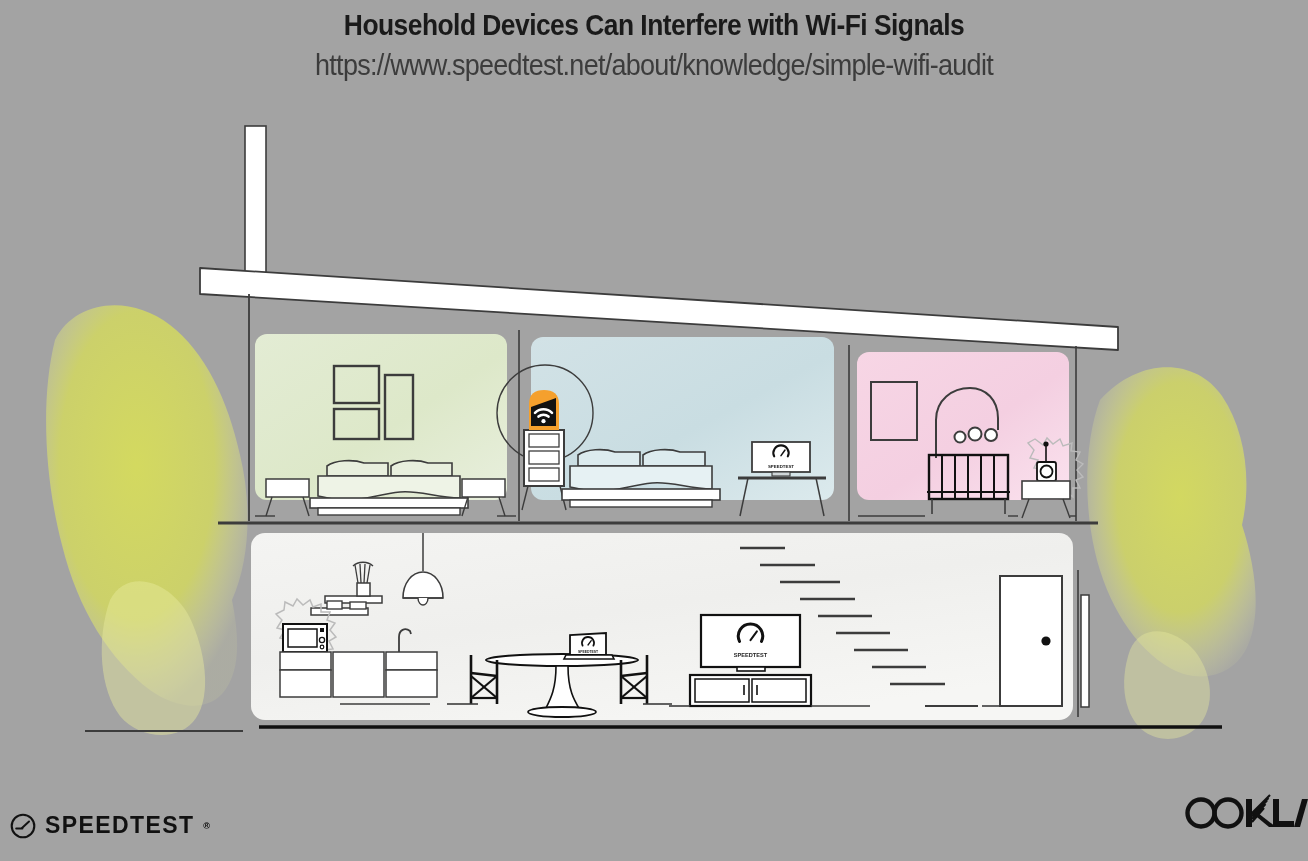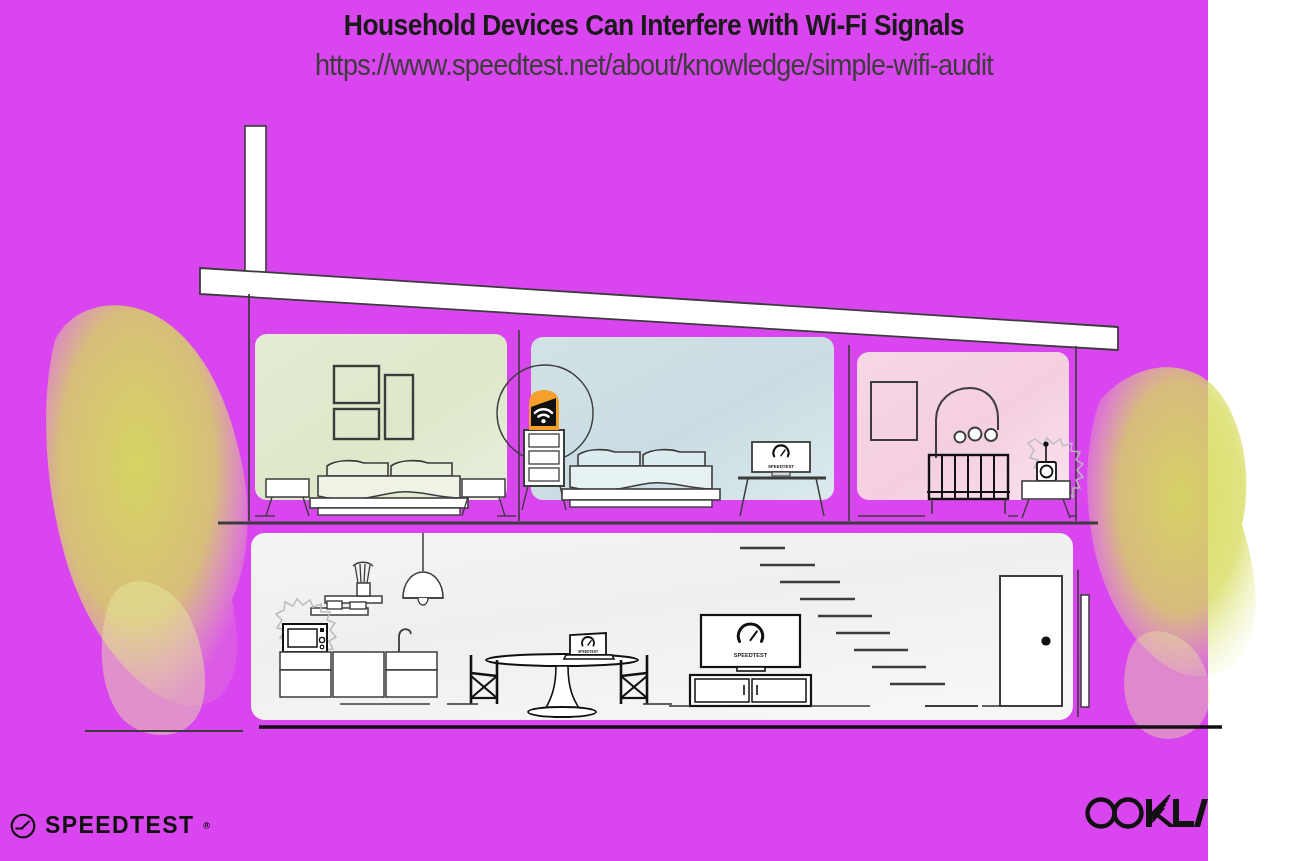"Household Devices Can Interfere with" #poster { background: #d946ef -> #a3a3a3; width: 1208px -> 1308px }
